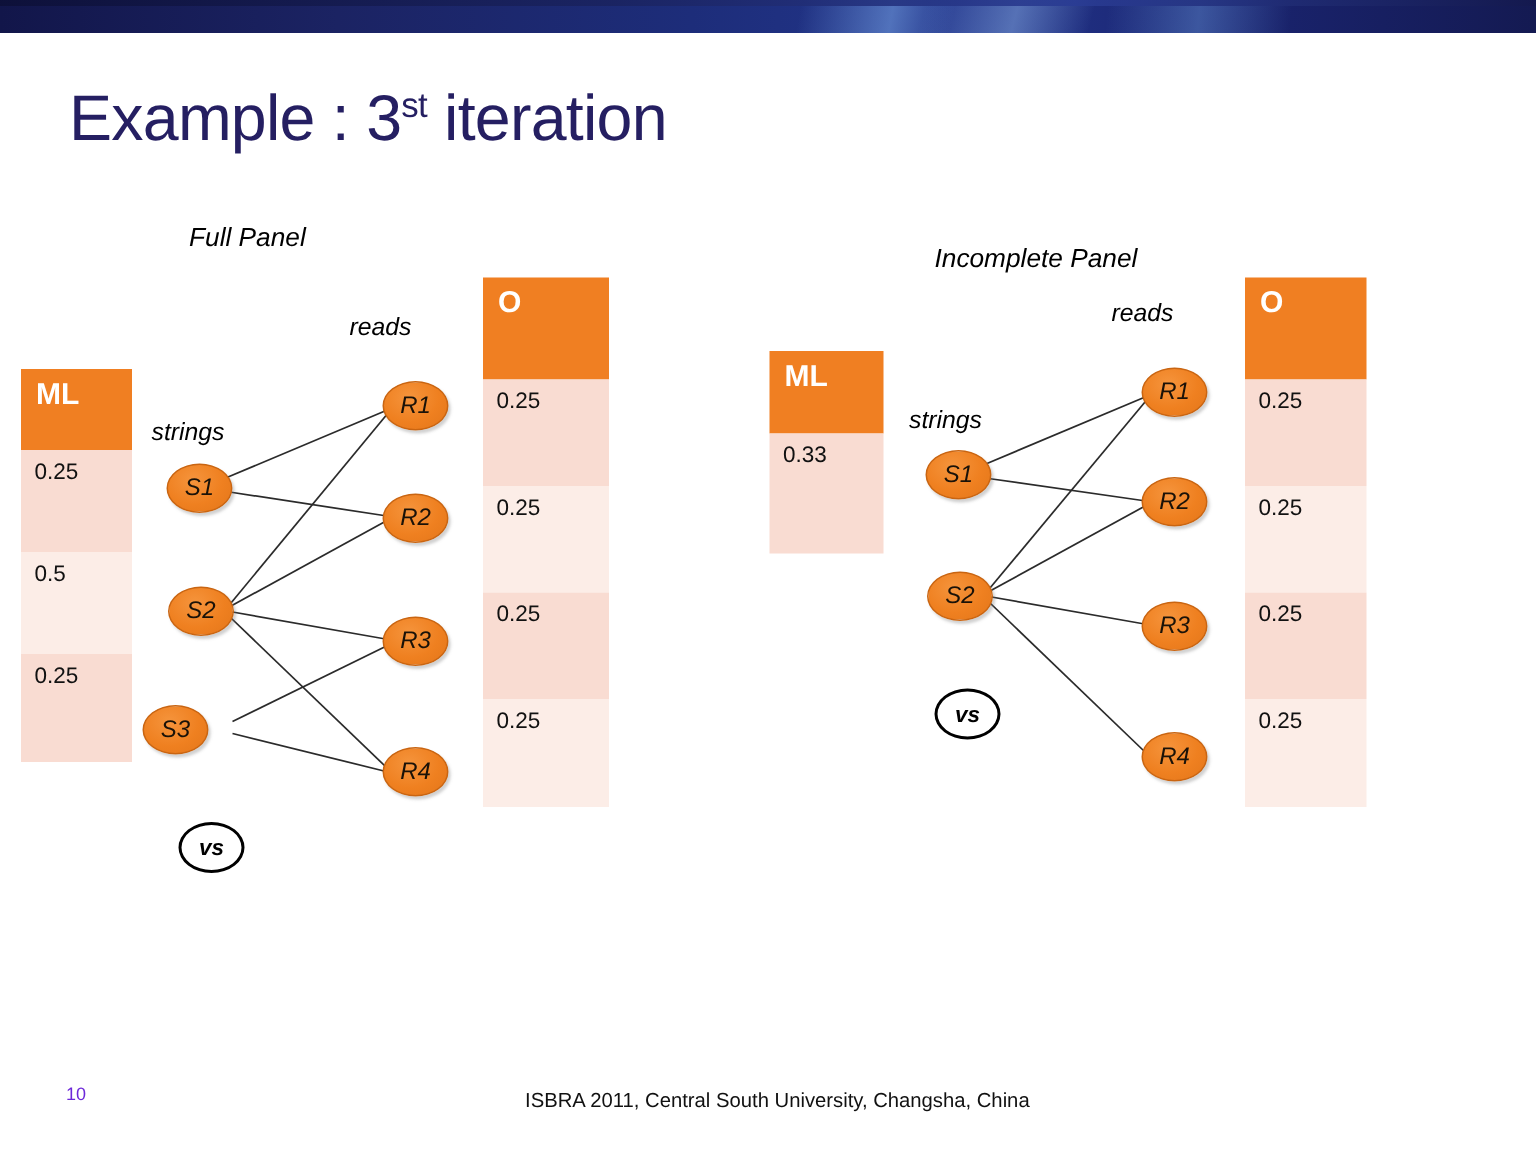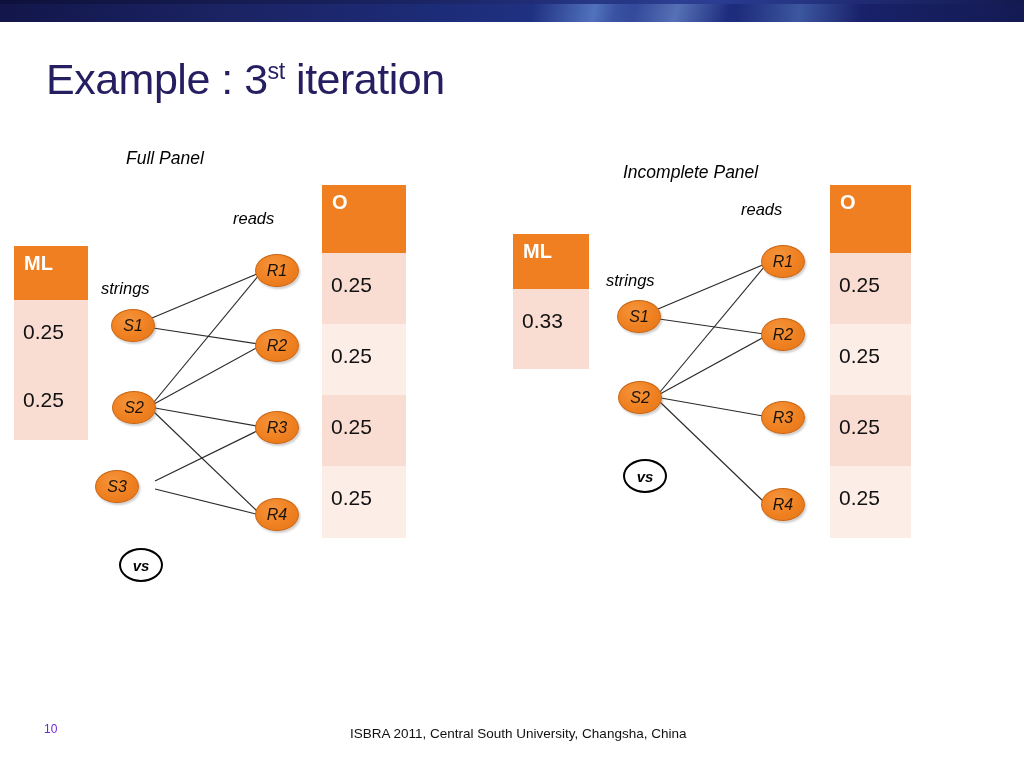"0.25" .col-cell { font-size: 21px -> 15px; padding: 20px 0 0 9px -> 6px 0 0 9px }
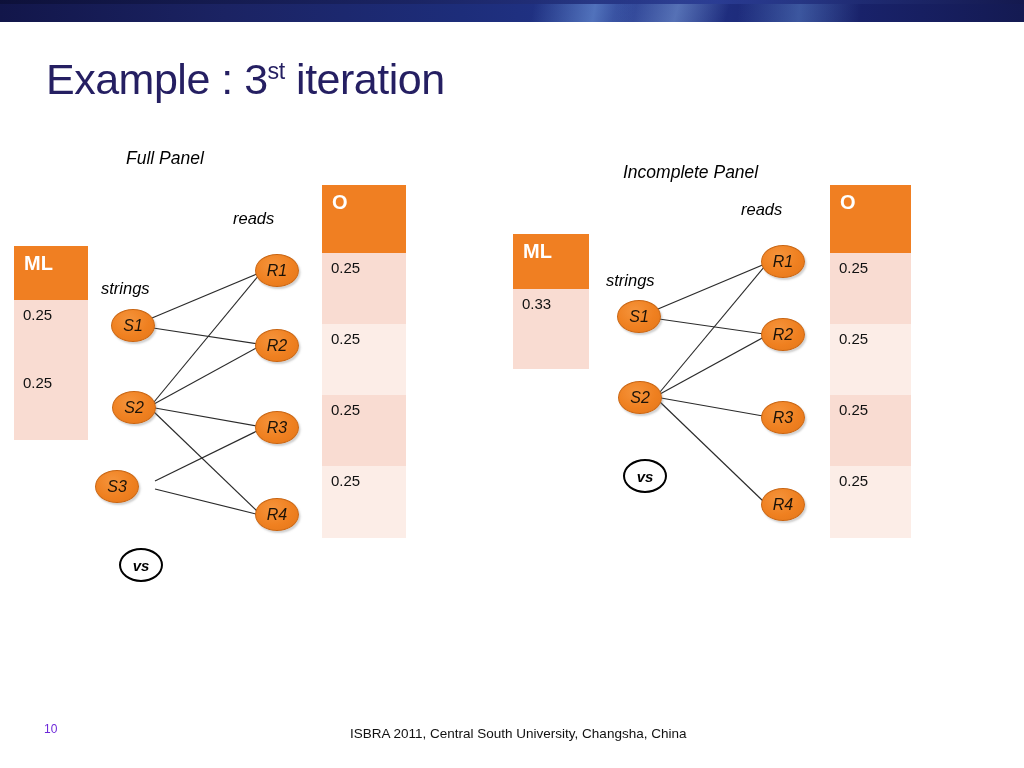"0.5" div.col-cell { html: none -> <div>0.5</div> }
